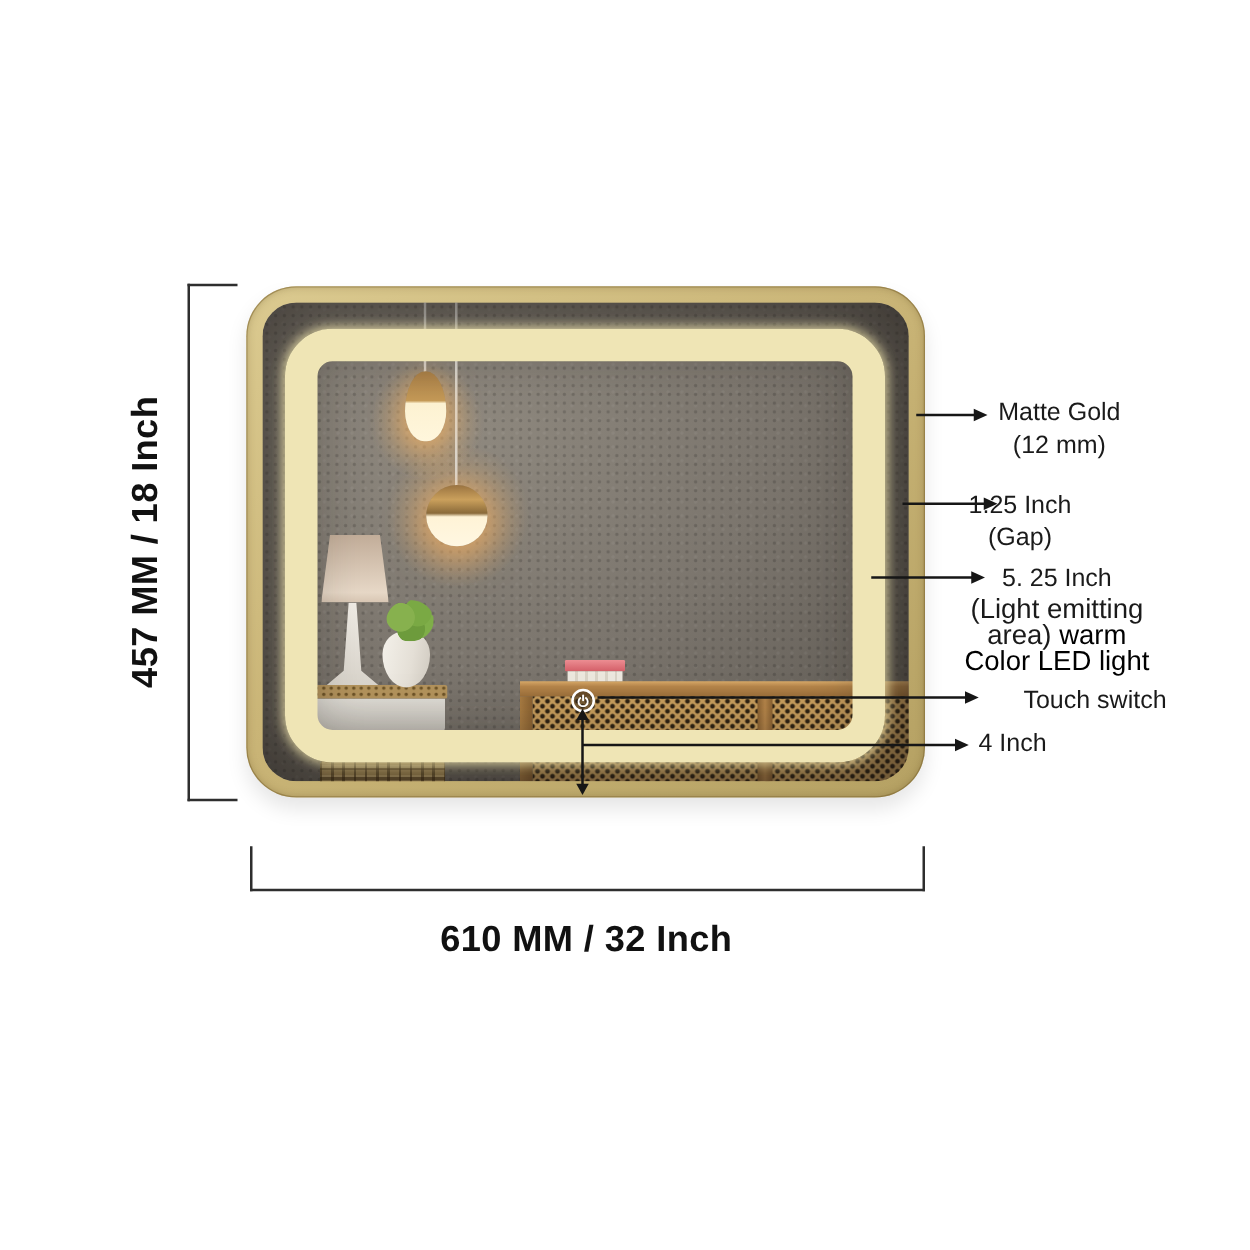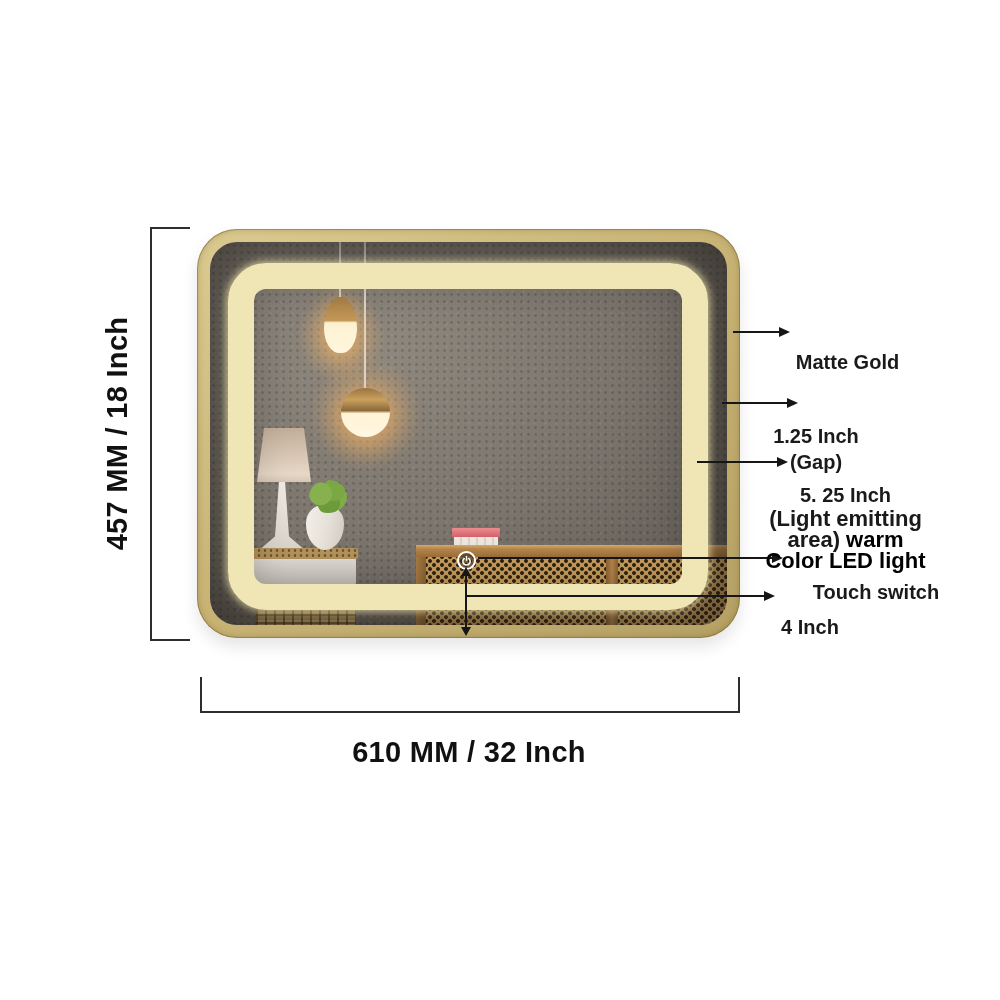"Matte Gold" .callout { font-weight: 700 -> 400; margin-top: 32px -> none }
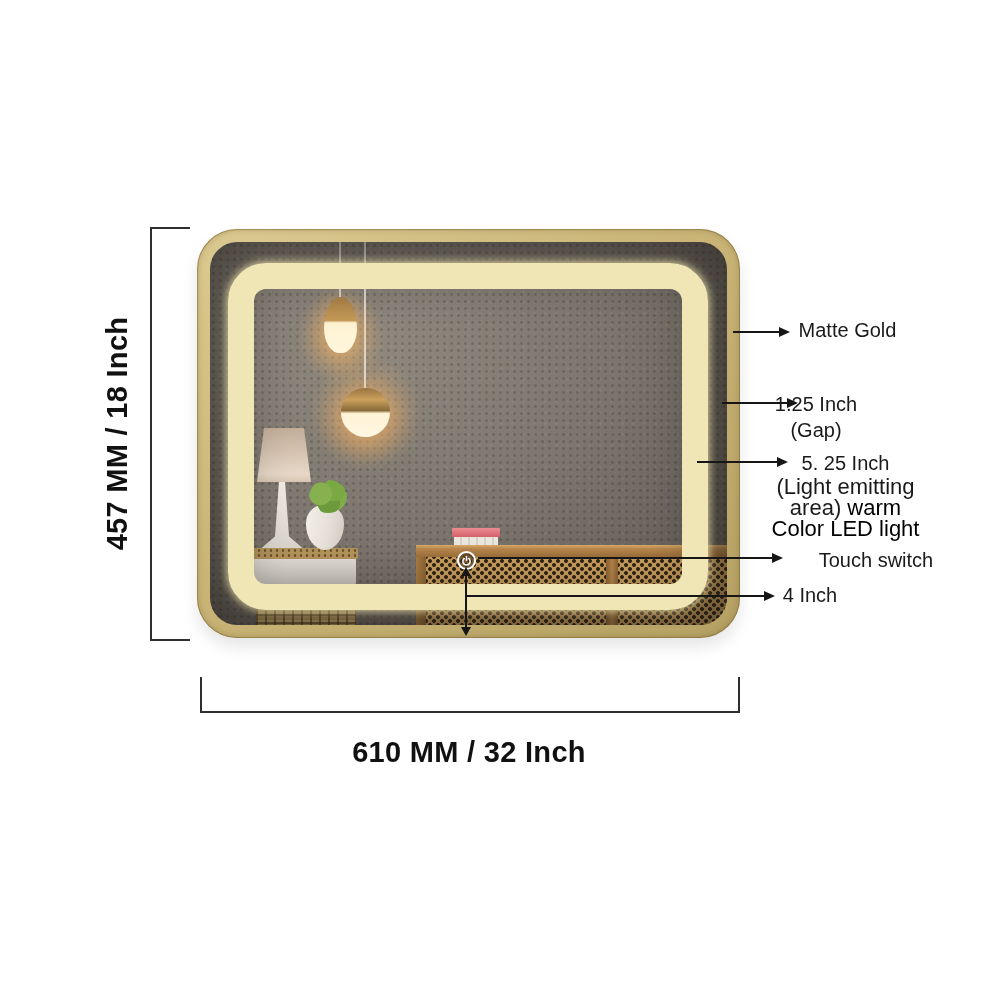"(12 mm)" div { html: none -> <div>(12 mm)</div> }
